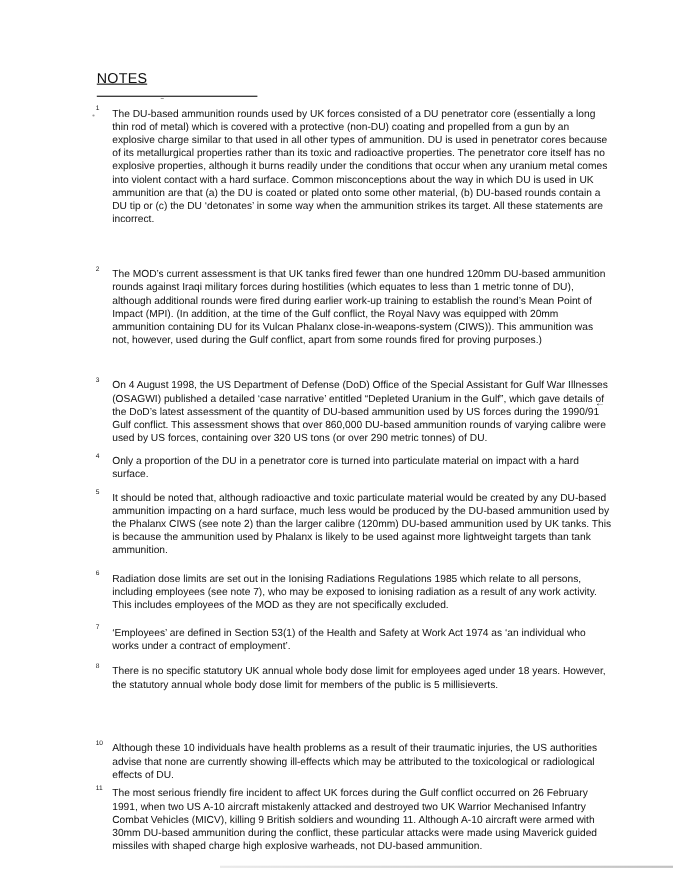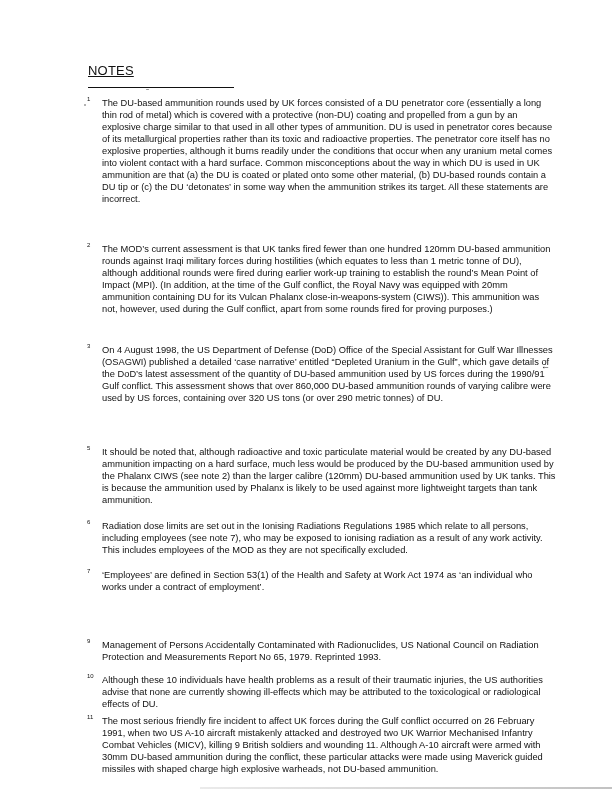"Only a proportion of the" div.note { html: none -> <div> <span>4</span> <span>Only a proportion of the DU in a penetrator core is turned into particulate material on impact with a hard surface.</span> </div> }
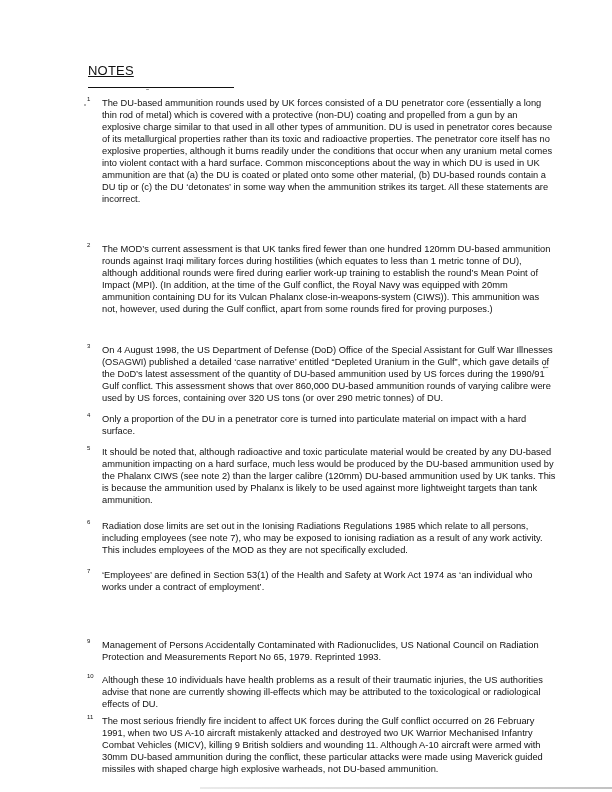"There is no specific statutory" div.note { html: none -> <div> <span>8</span> <span>There is no specific statutory UK annual whole body dose limit for employees aged under 18 years. However, the statutory annual whole body dose limit for members of the public is 5 millisieverts.</span> </div> }
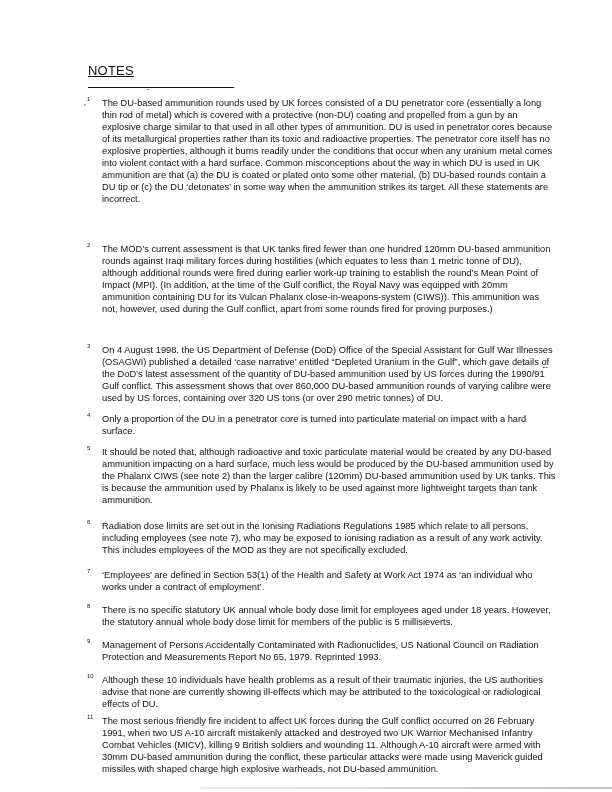"Management of Persons Accidentally" div.note { html: <div> <span>9</span> <span>Management of Persons Accidentally Contaminated with Radionuclides, US National Council on Radiation Protection and Measurements Report No 65, 1979. Reprinted 1993.</span> </div> -> none }
